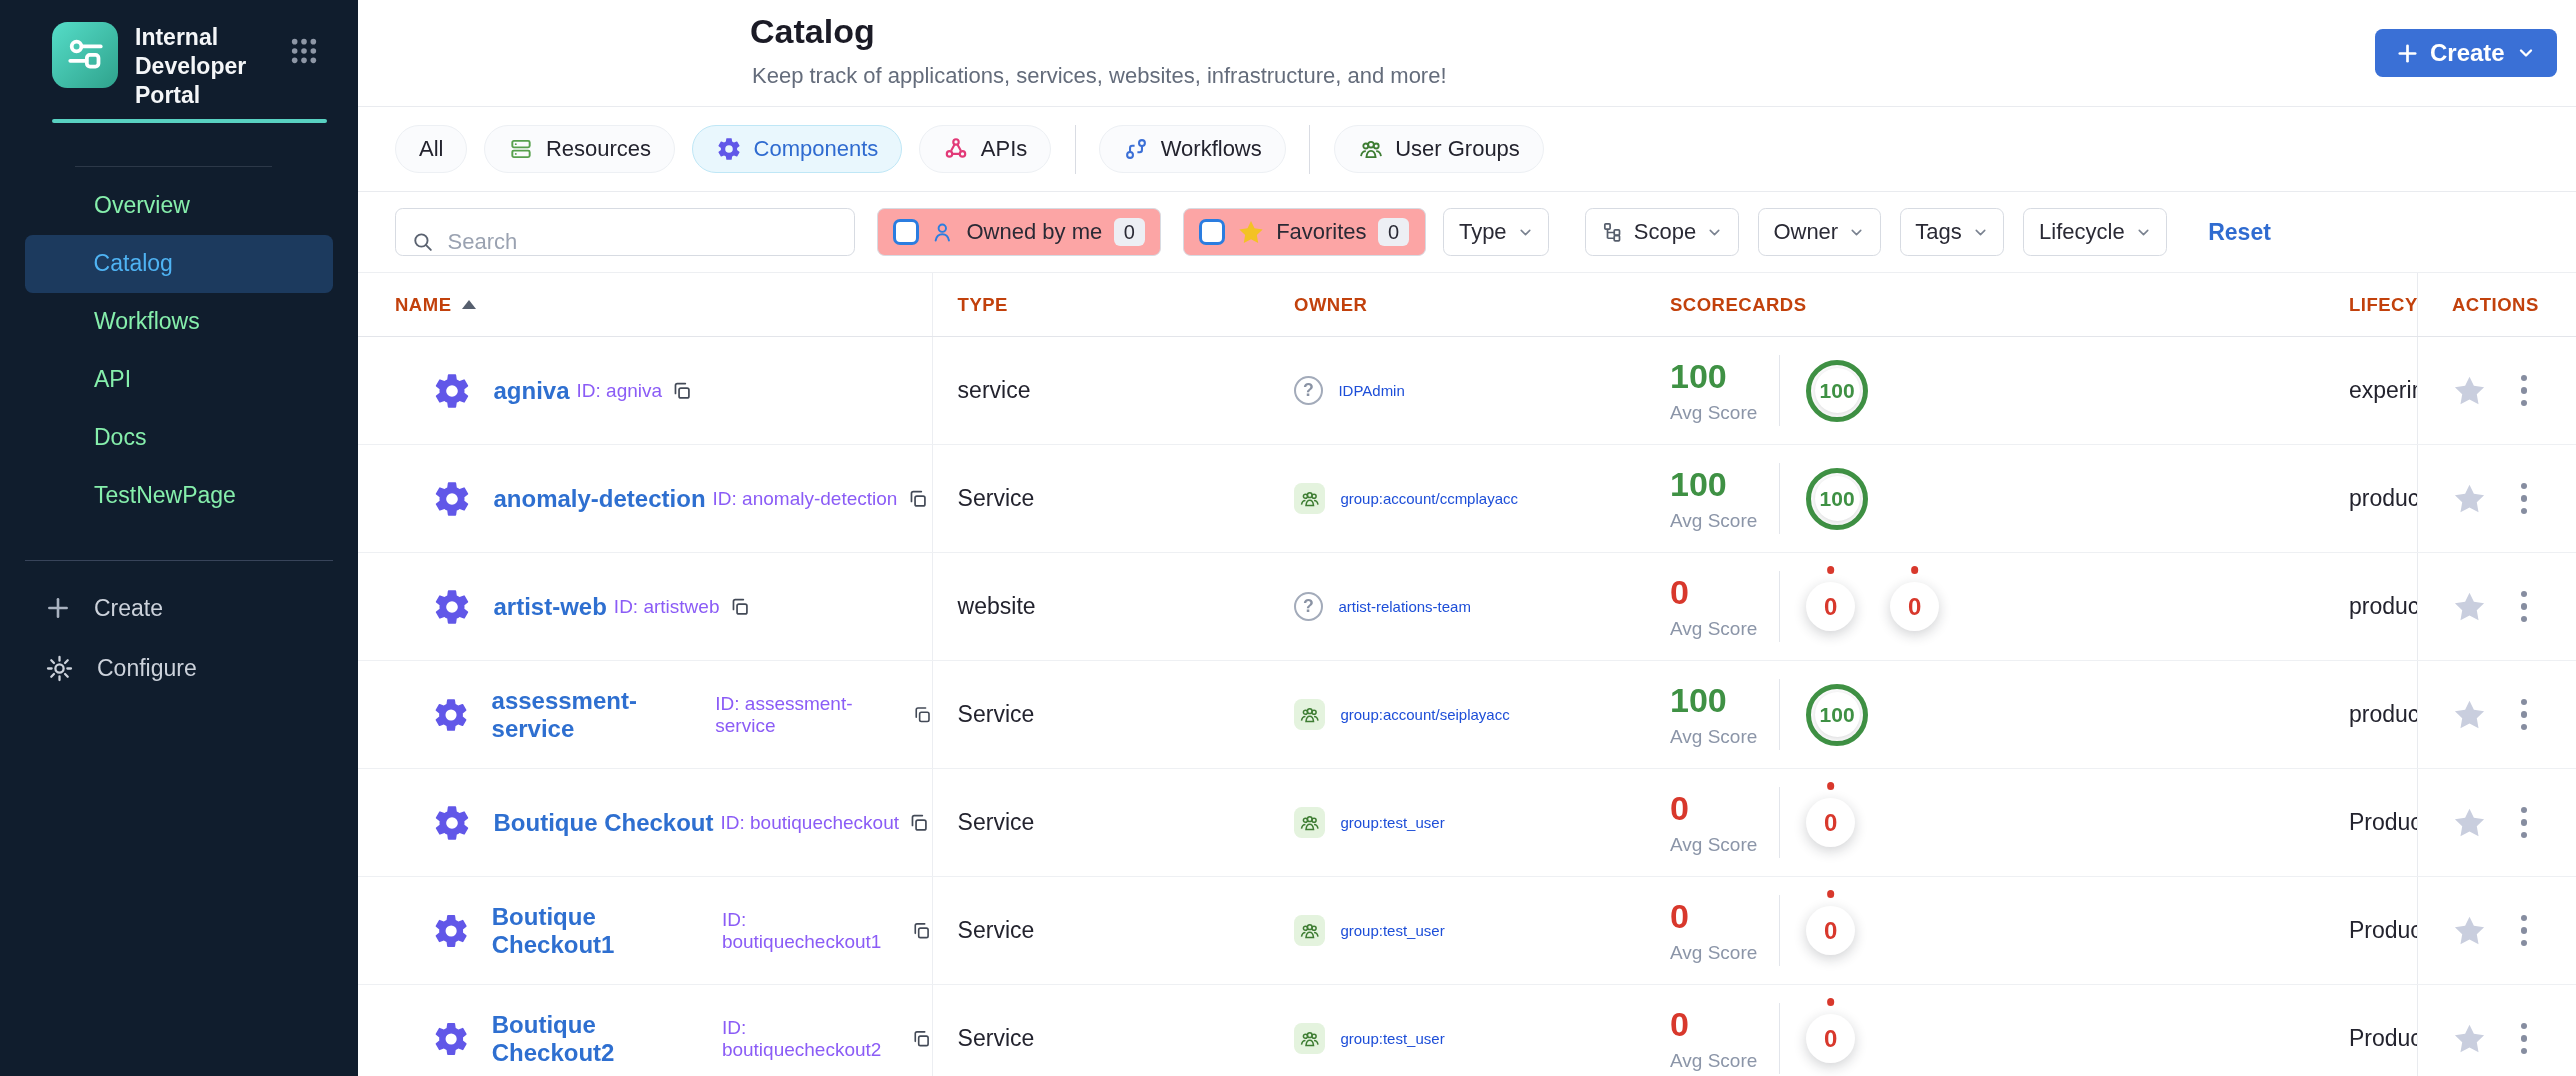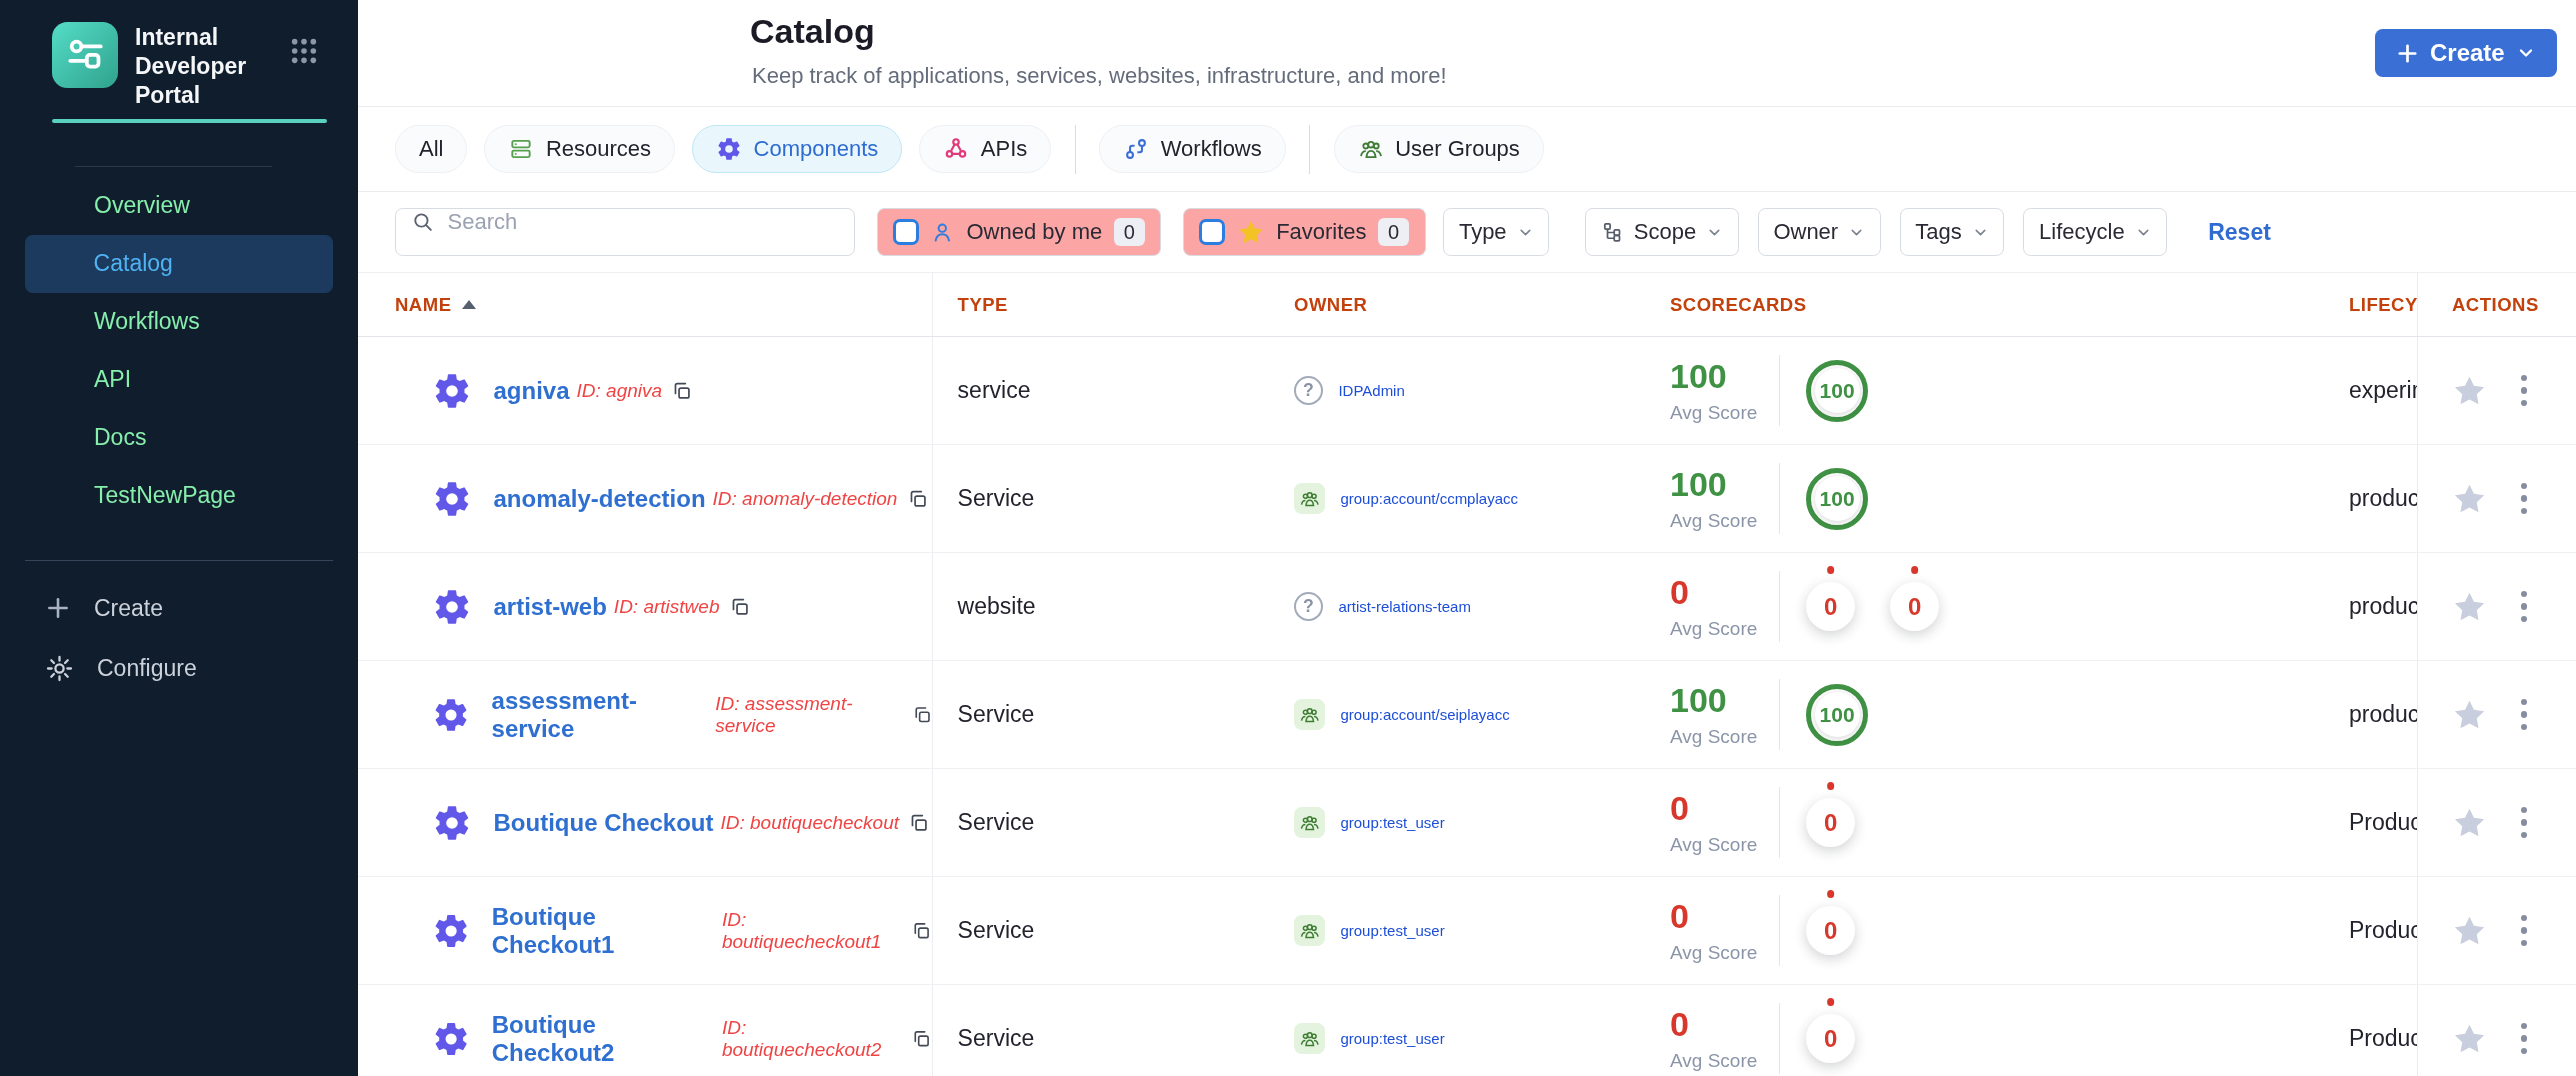"Search" .searchbox { align-items: flex-start -> flex-end }
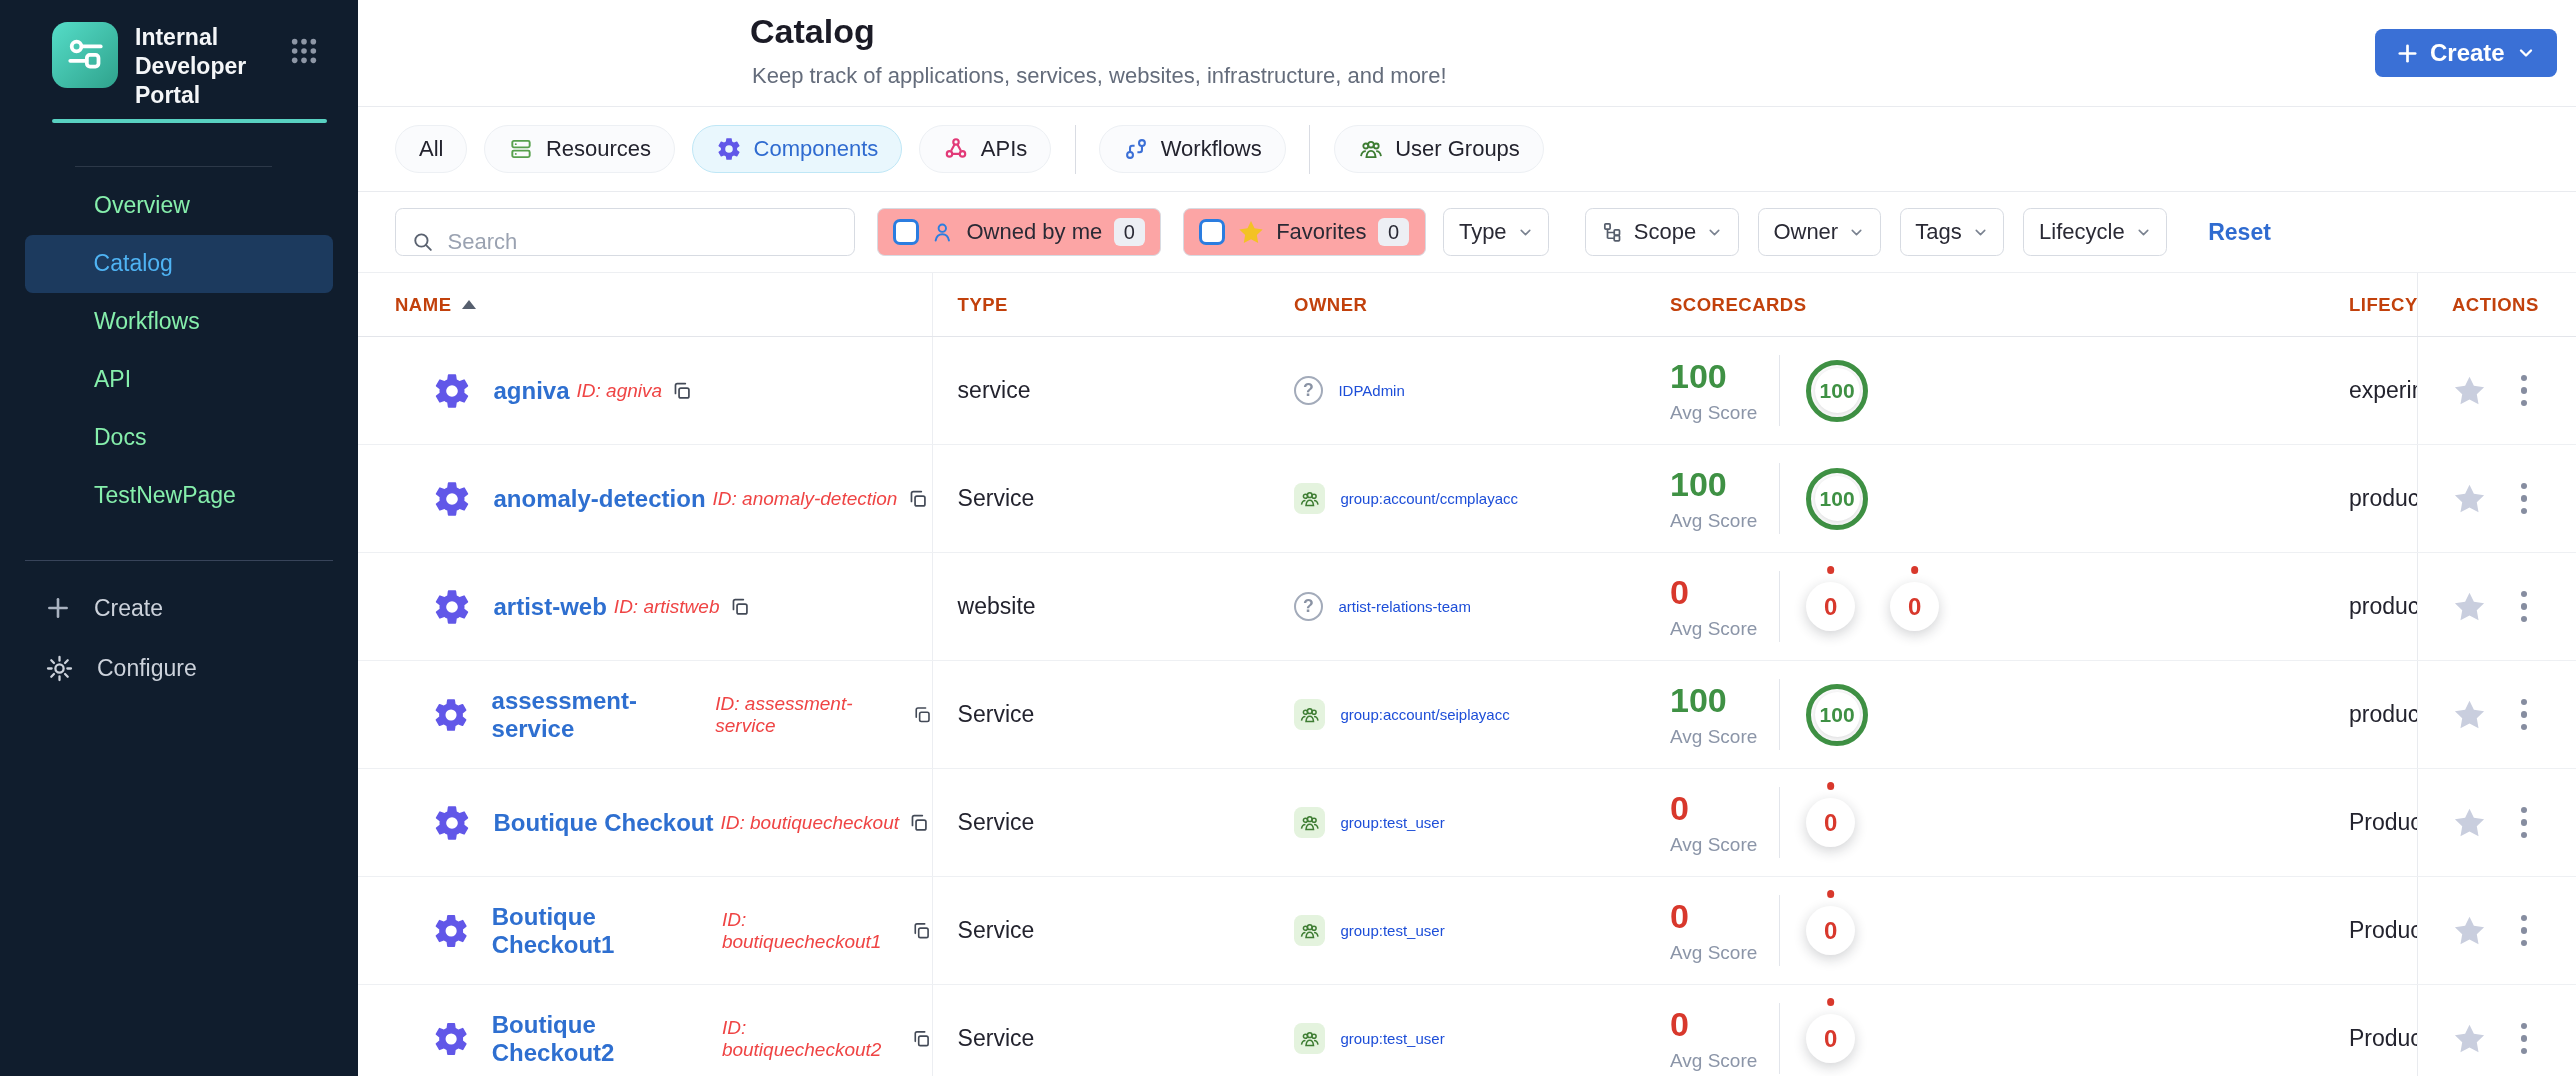"ID: agniva" .idrow { color: #ef4444 -> #8b5cf6; font-style: italic -> none }
